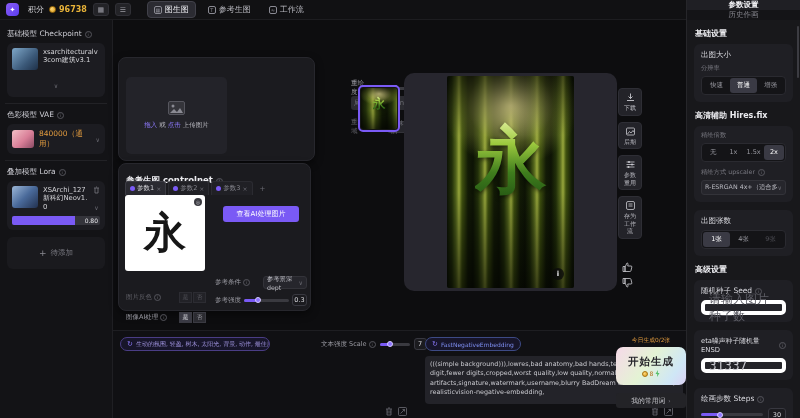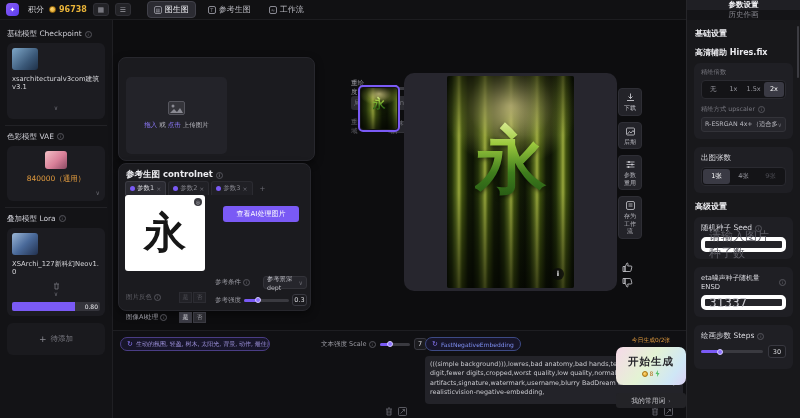"xsarchitecturalv3com建筑v3.1" .lrow { flex-direction: column -> none }
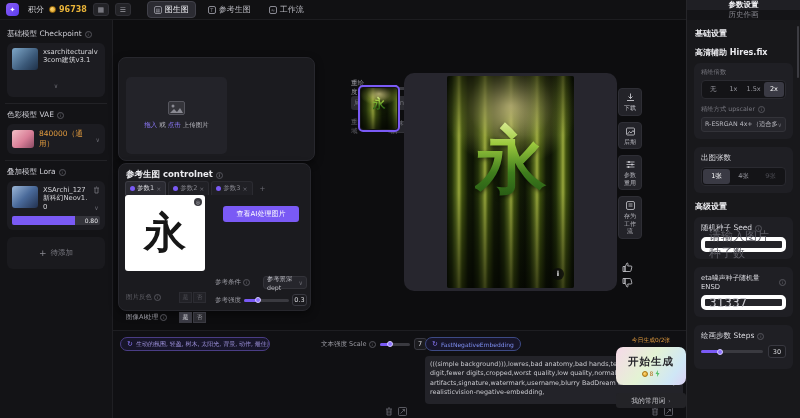"出图大小" div.pcard { html: none -> <div> <div>出图大小</div> <div>分辨率</div> <div> <div>快速</div> <div>普通</div> <div>增强</div> </div> </div> }
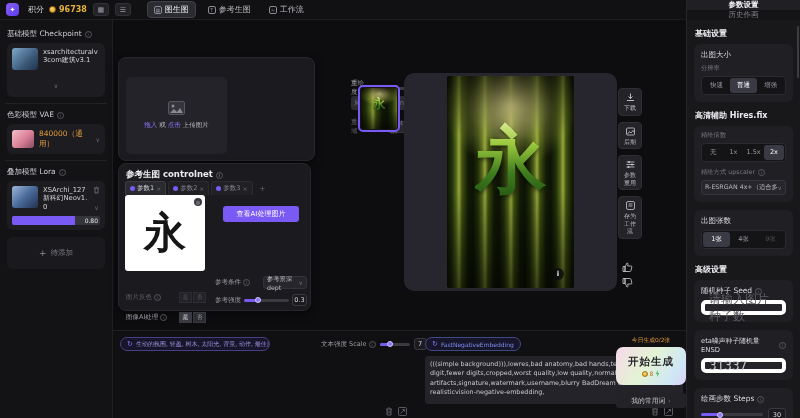"参考生图 controlnet" div.ptitle { margin: 5px 0 0 7px -> 11px 0 0 7px }
